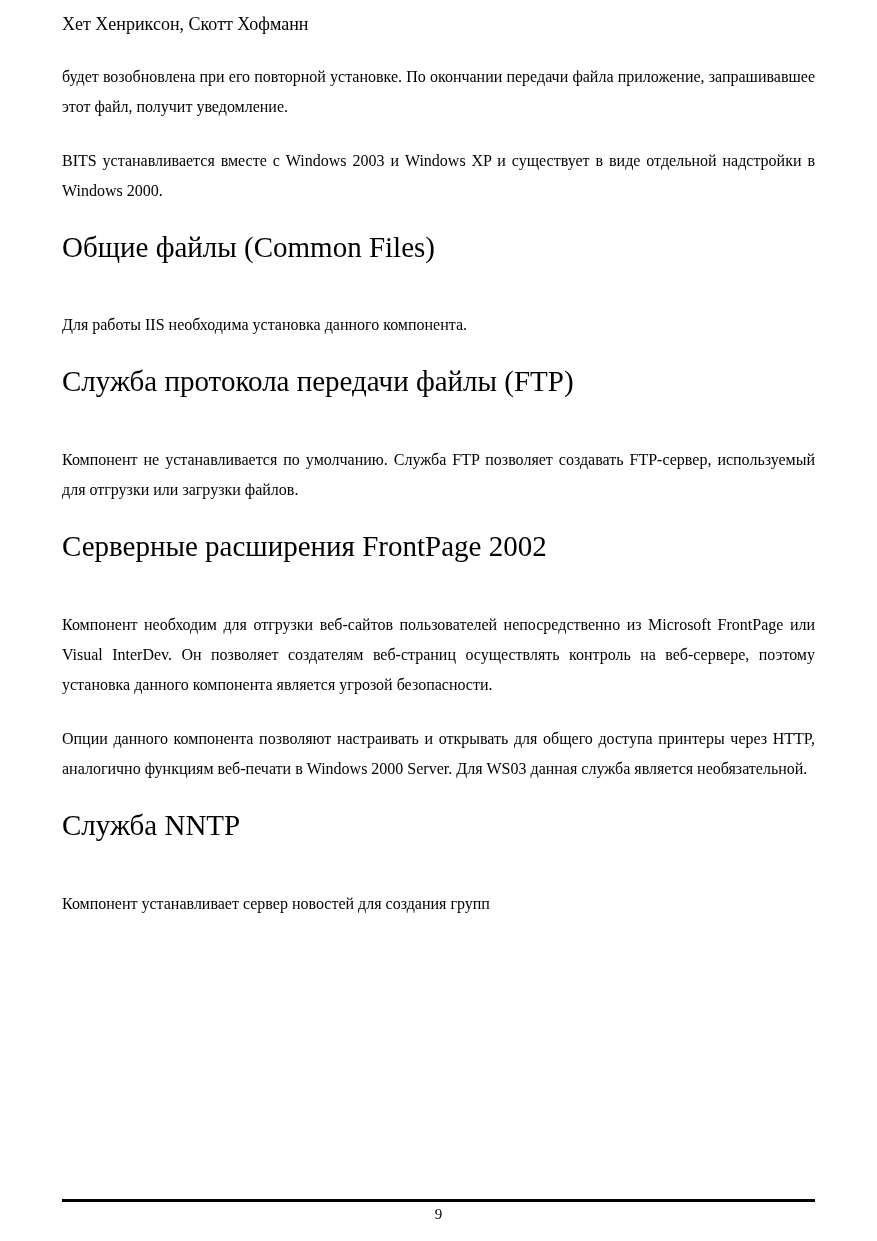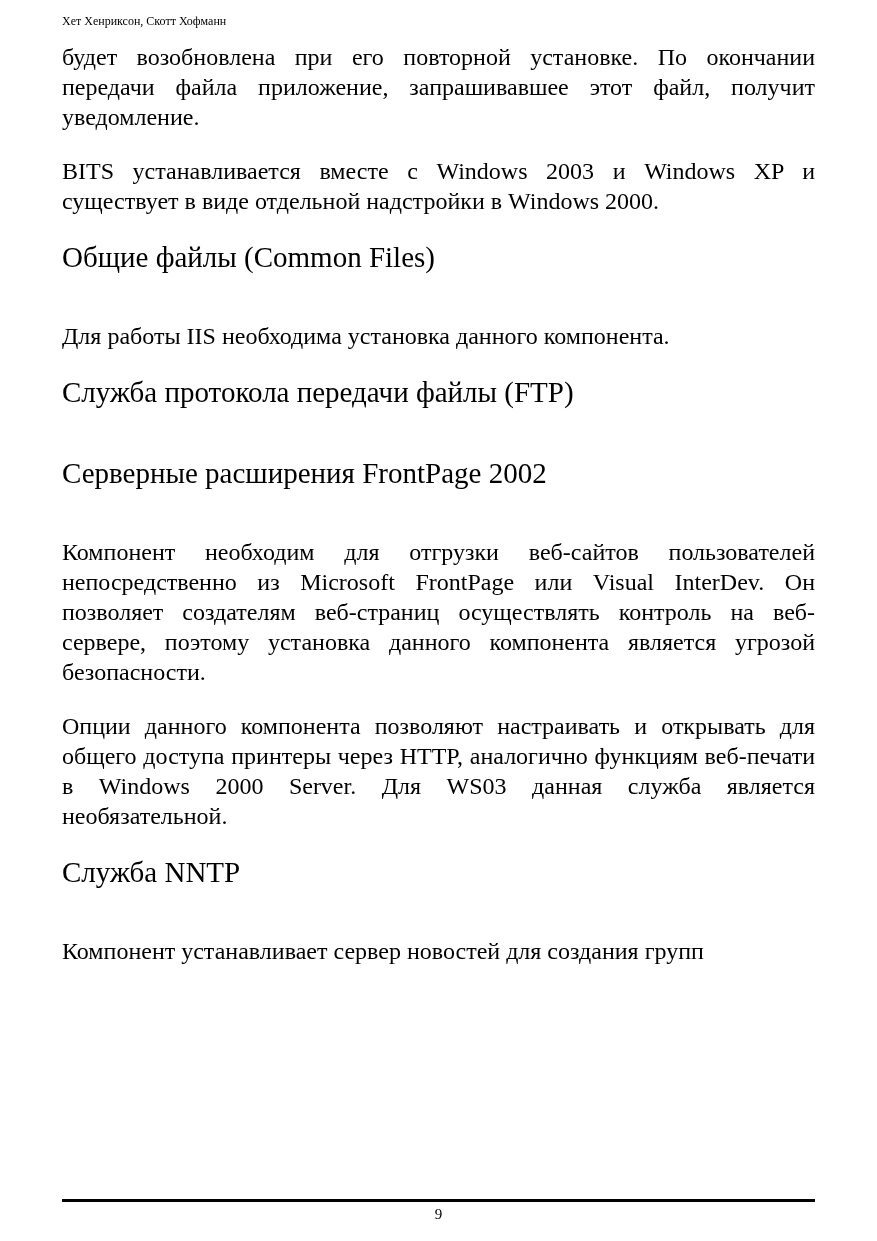"Хет Хенриксон, Скотт Хофманн" .running-header { font-size: 12px -> 18px; margin-bottom: 14px -> 26px }
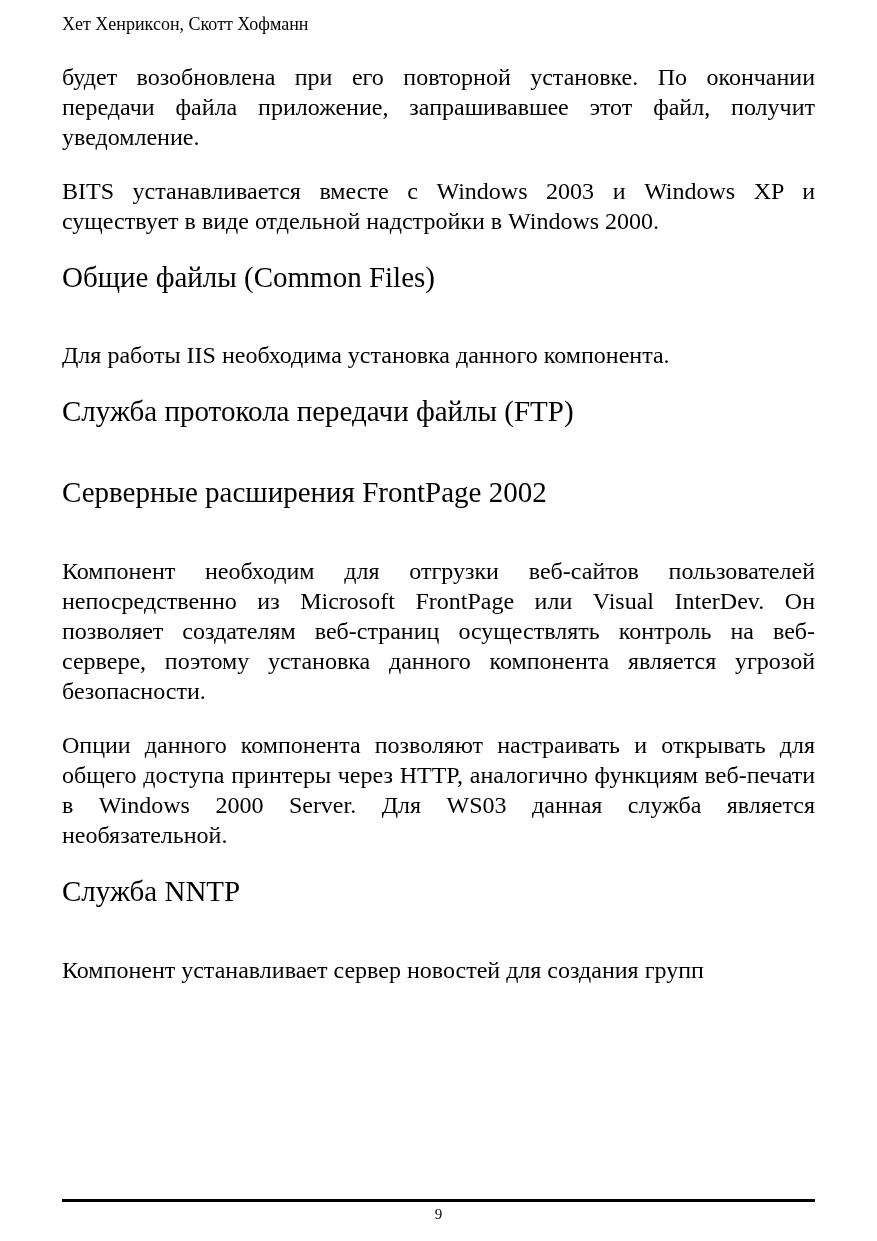"будет возобновлена при его повторной" .para { font-size: 24px -> 16px }
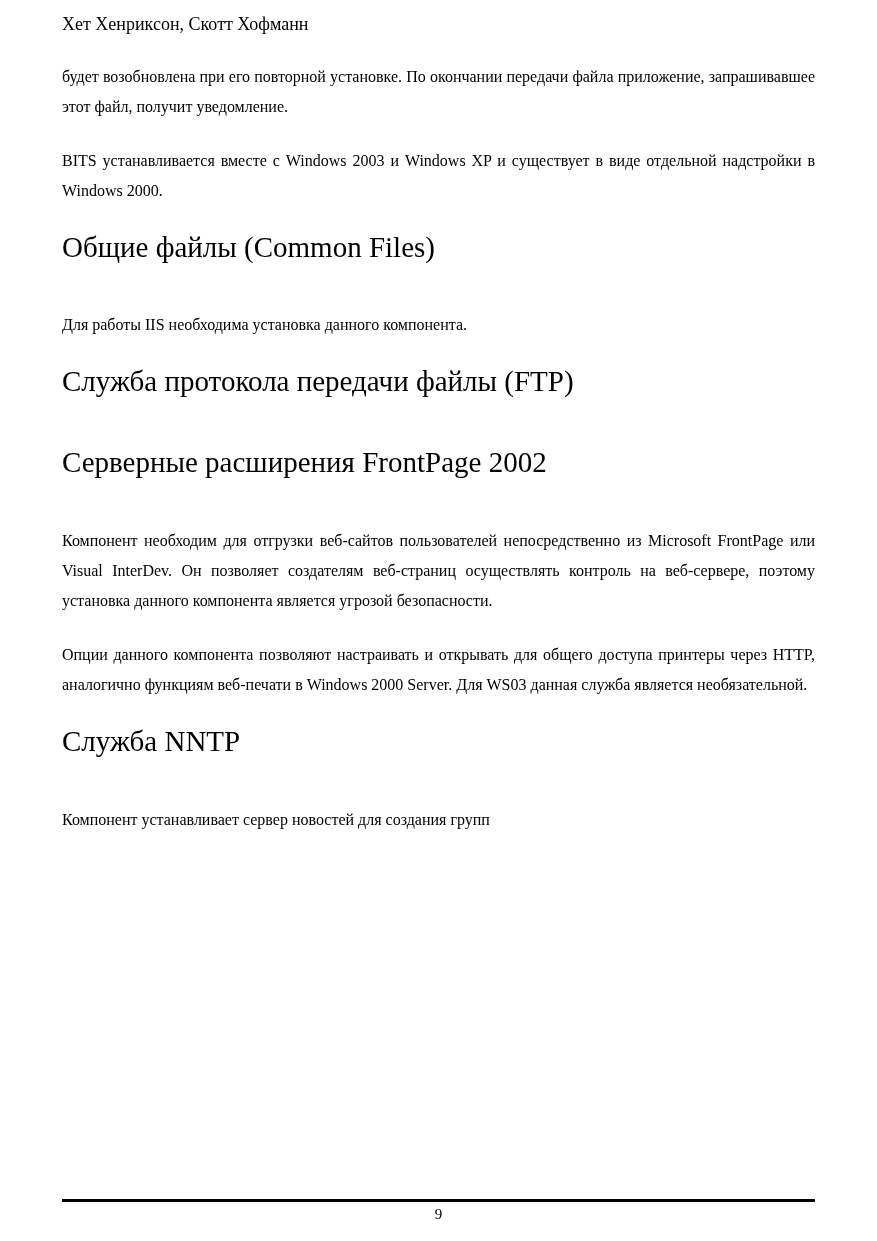"Компонент не устанавливается по" p.para { html: none -> <p>Компонент не устанавливается по умолчанию. Служба FTP позволяет создавать FTP-сервер, используемый для отгрузки или загрузки файлов.</p> }
